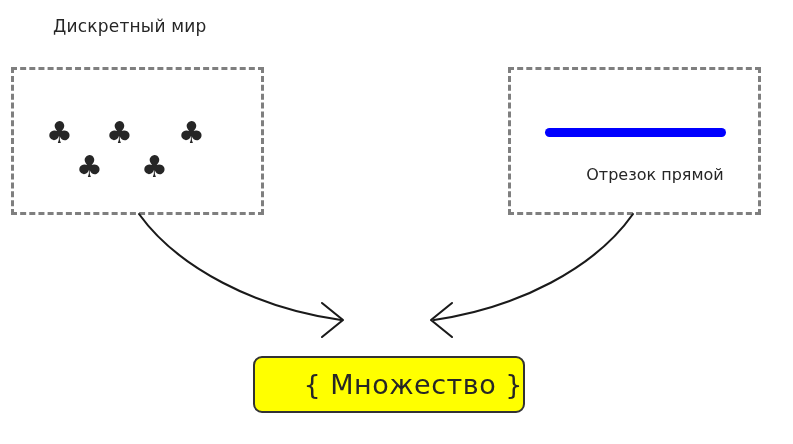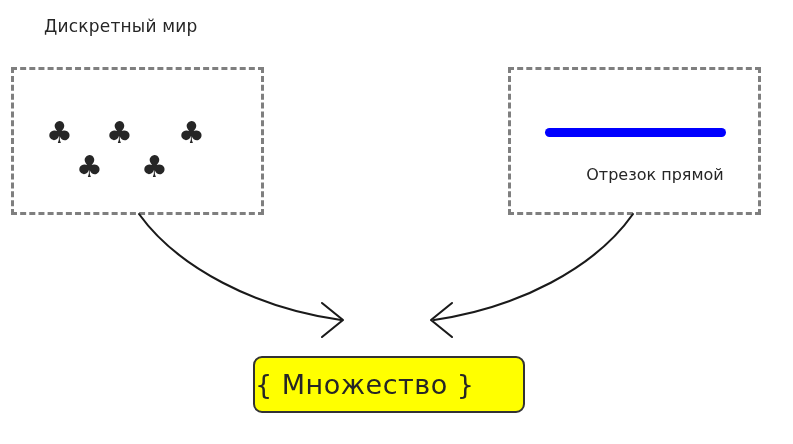"Дискретный мир" .title { margin-left: none -> 9px }
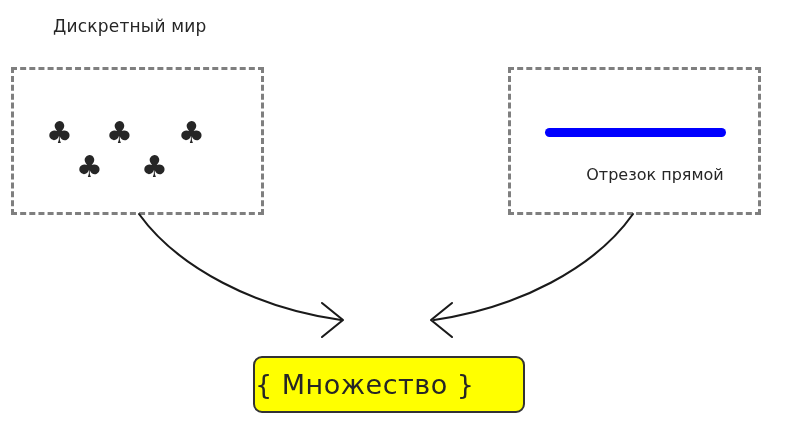"{ Множество }" #set-box { justify-content: flex-start -> flex-end }
